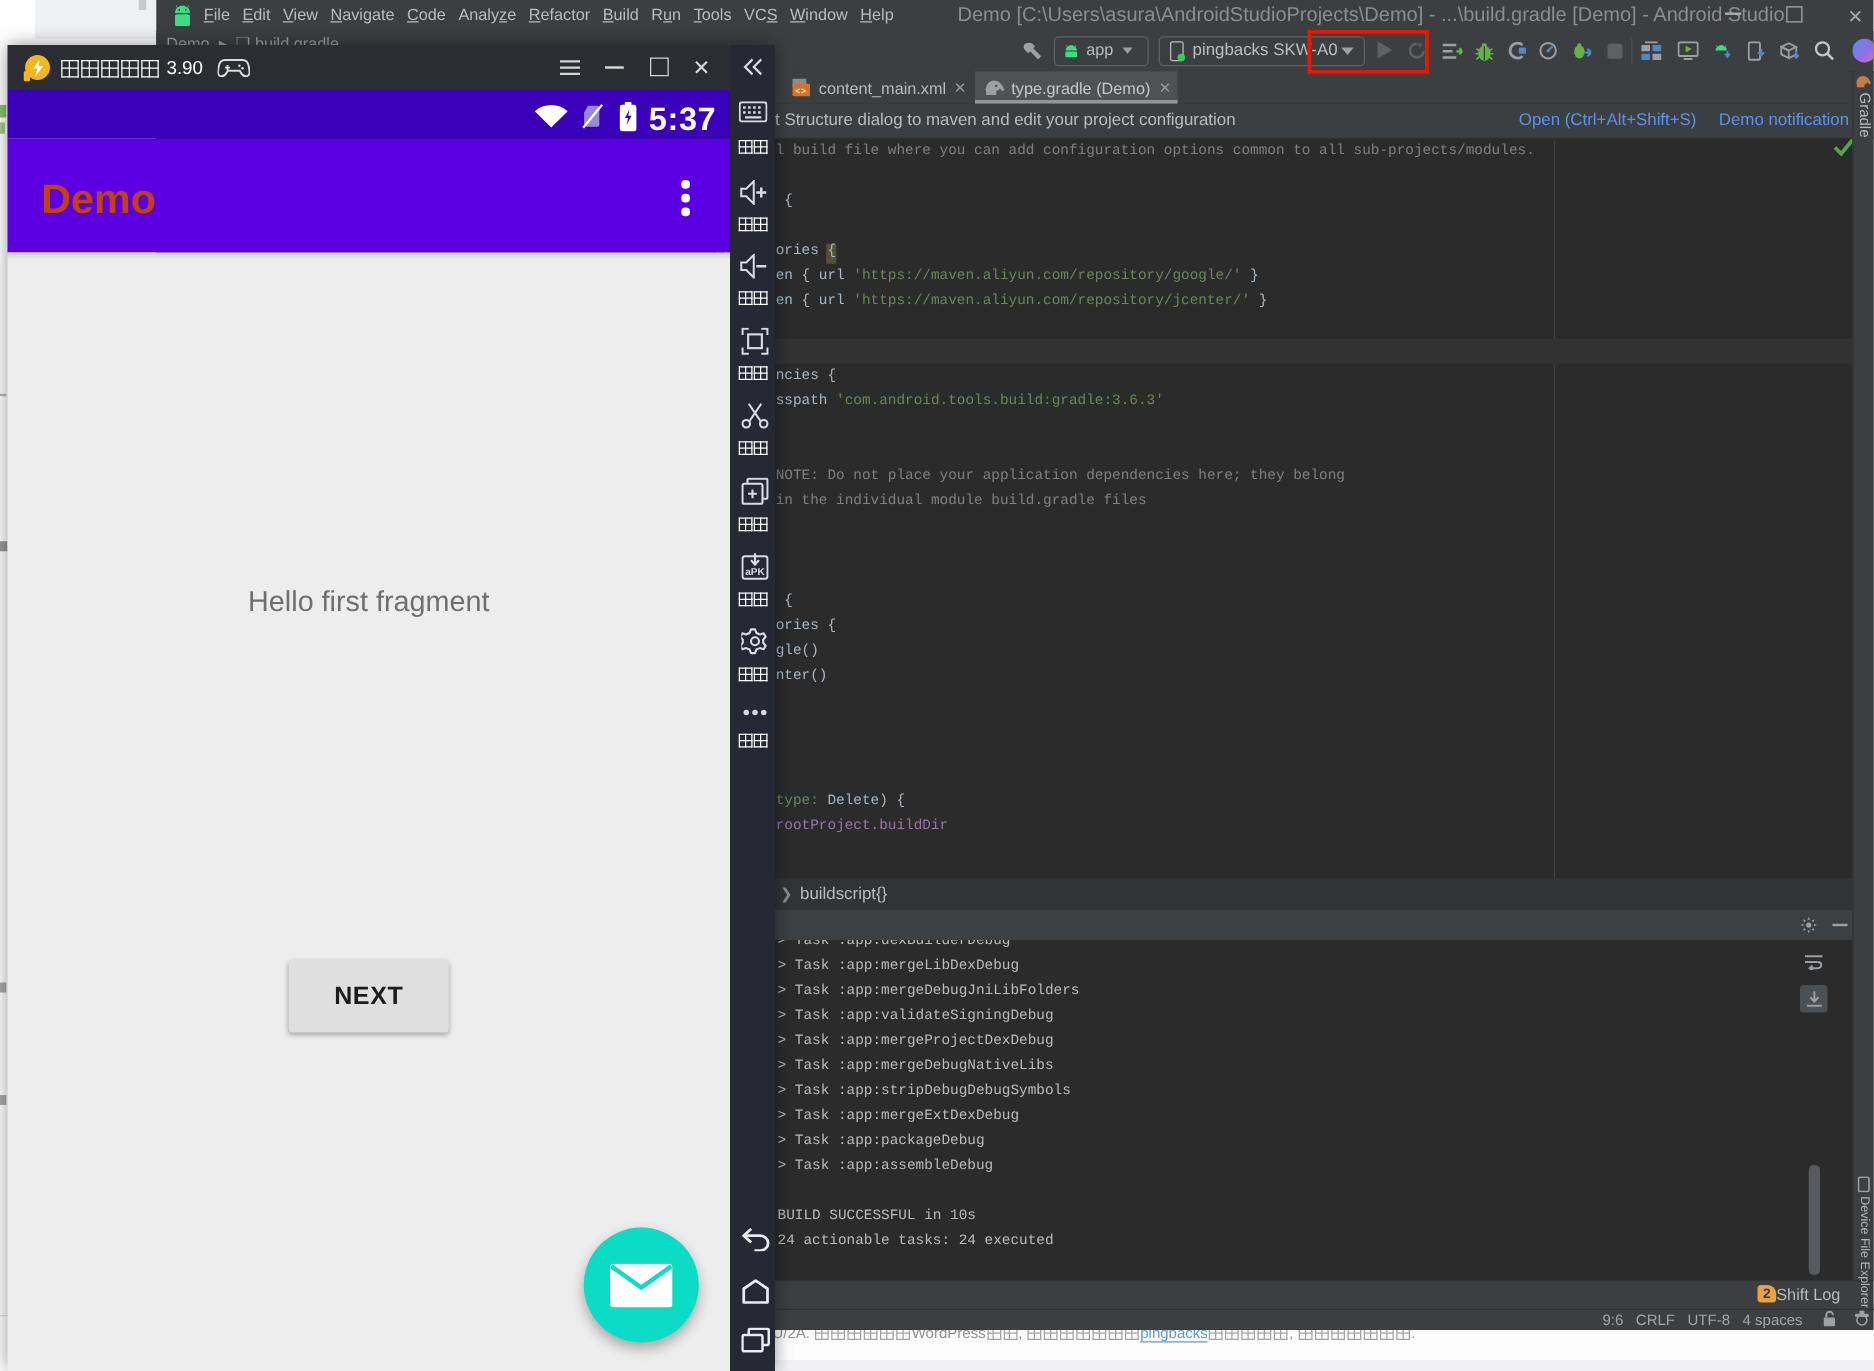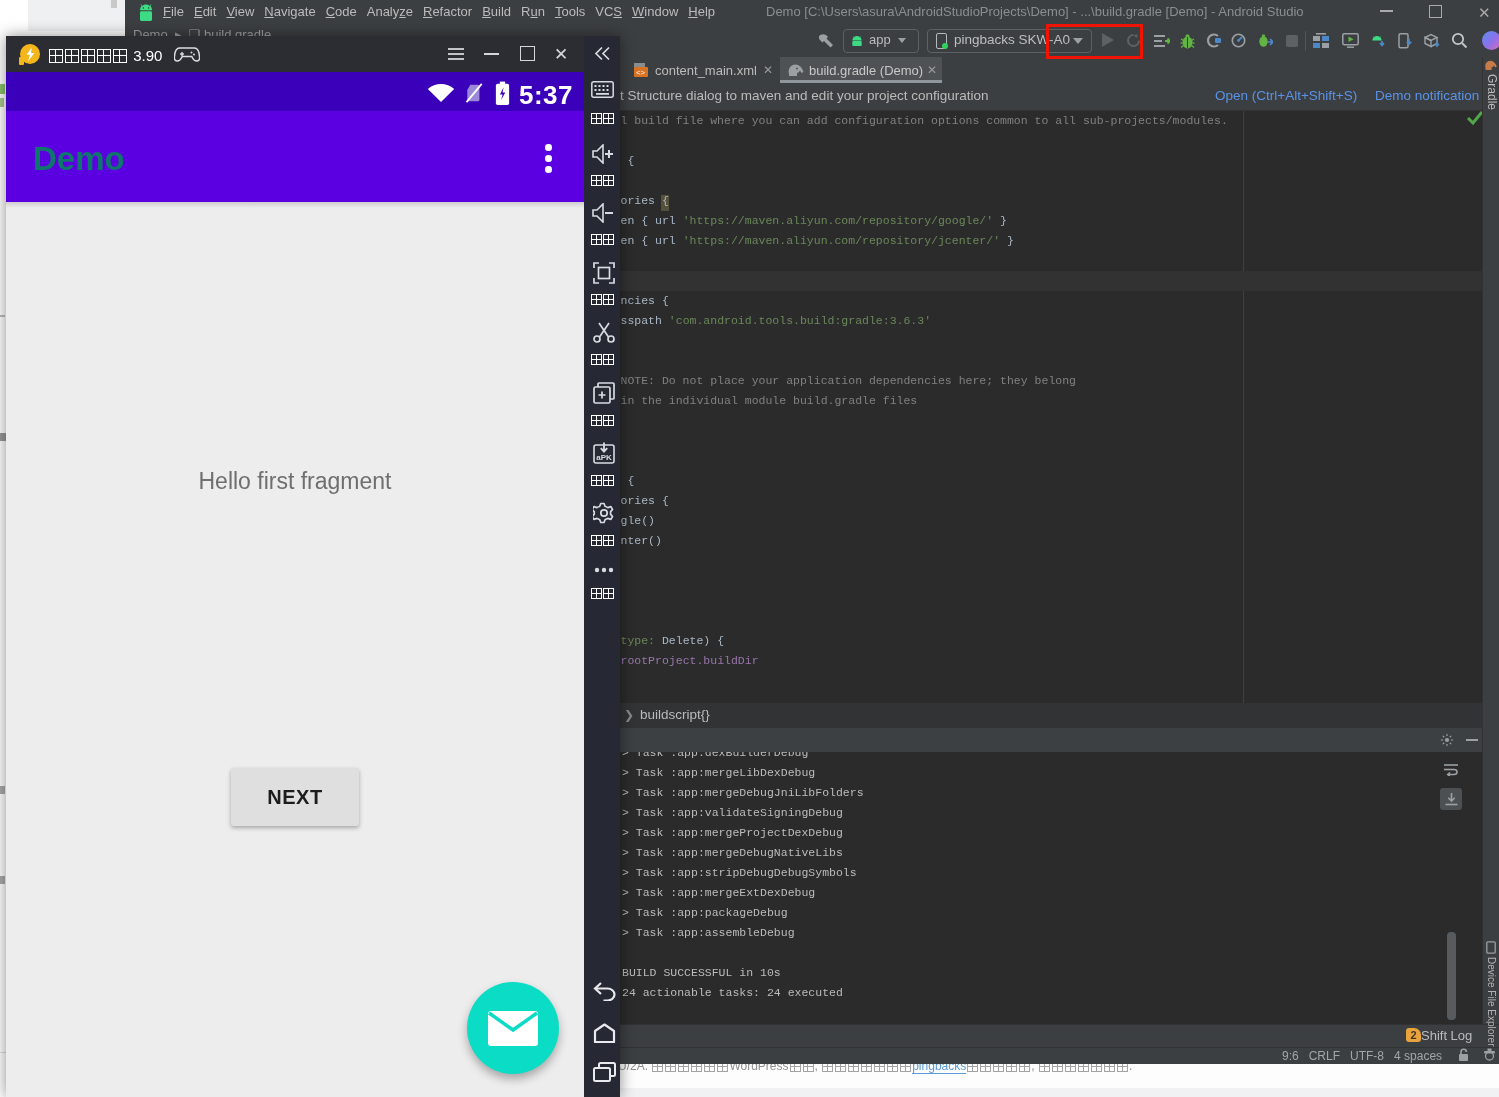"Demo [C:\Users\asura\AndroidStudioProjects\Demo]" div.abs { font-size: 13px -> 16px }
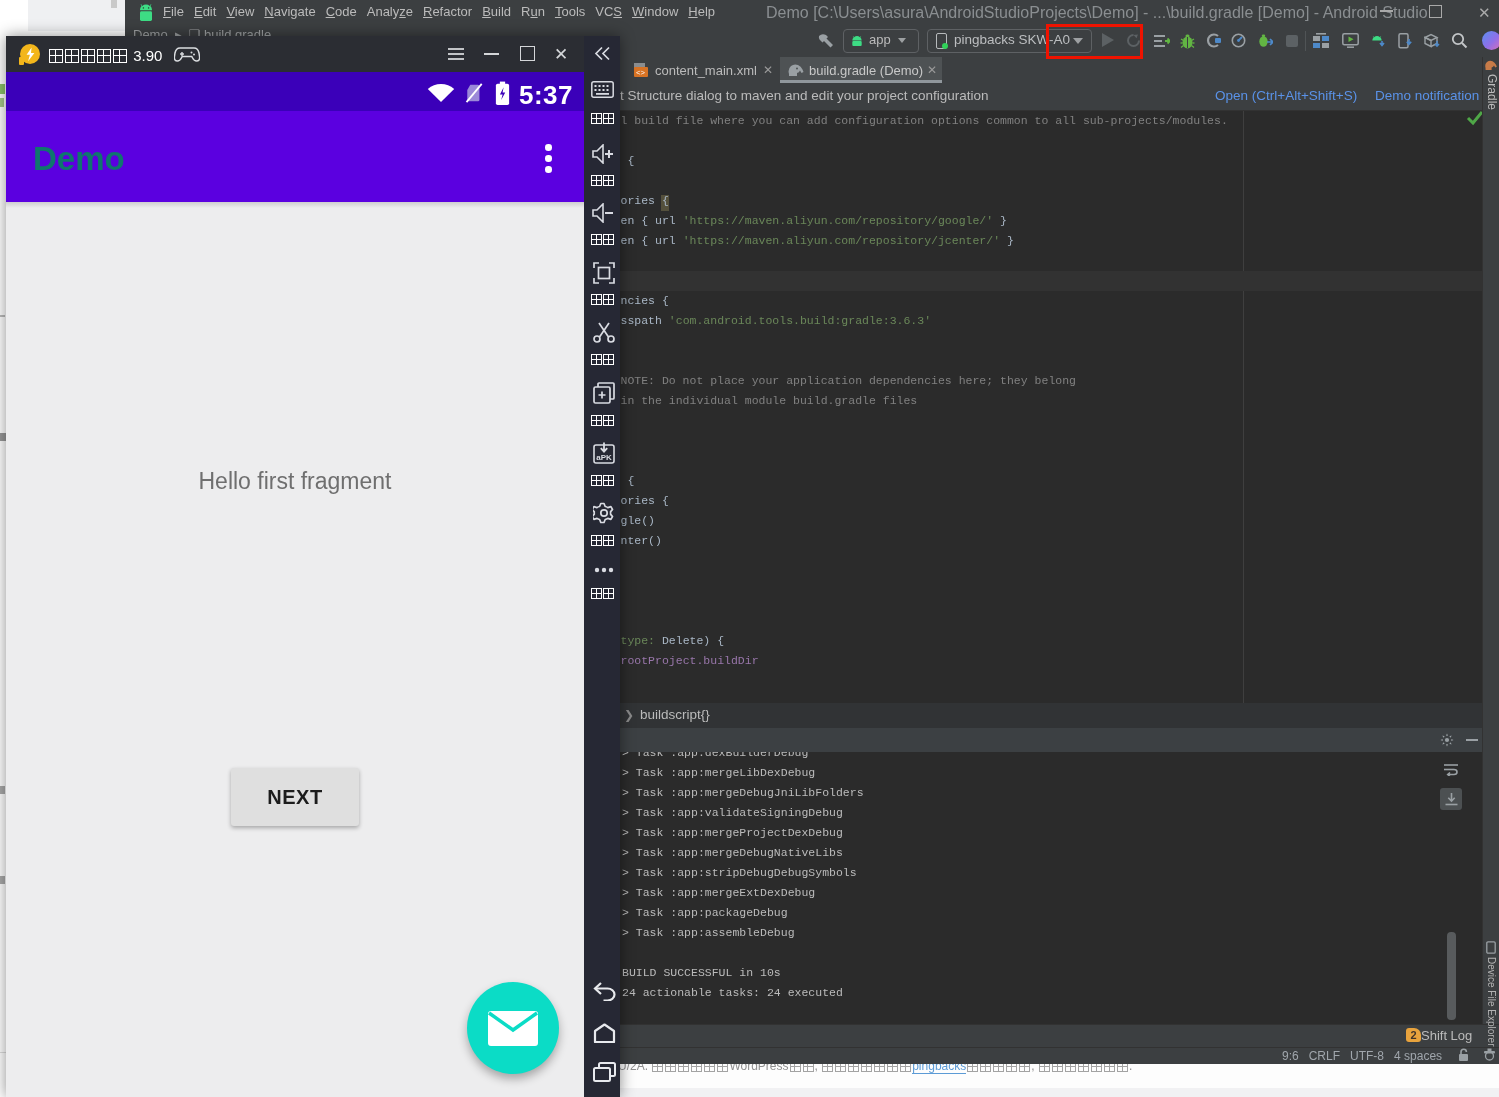"build.gradle (Demo)" div.abs { text: build.gradle -> type.gradle }
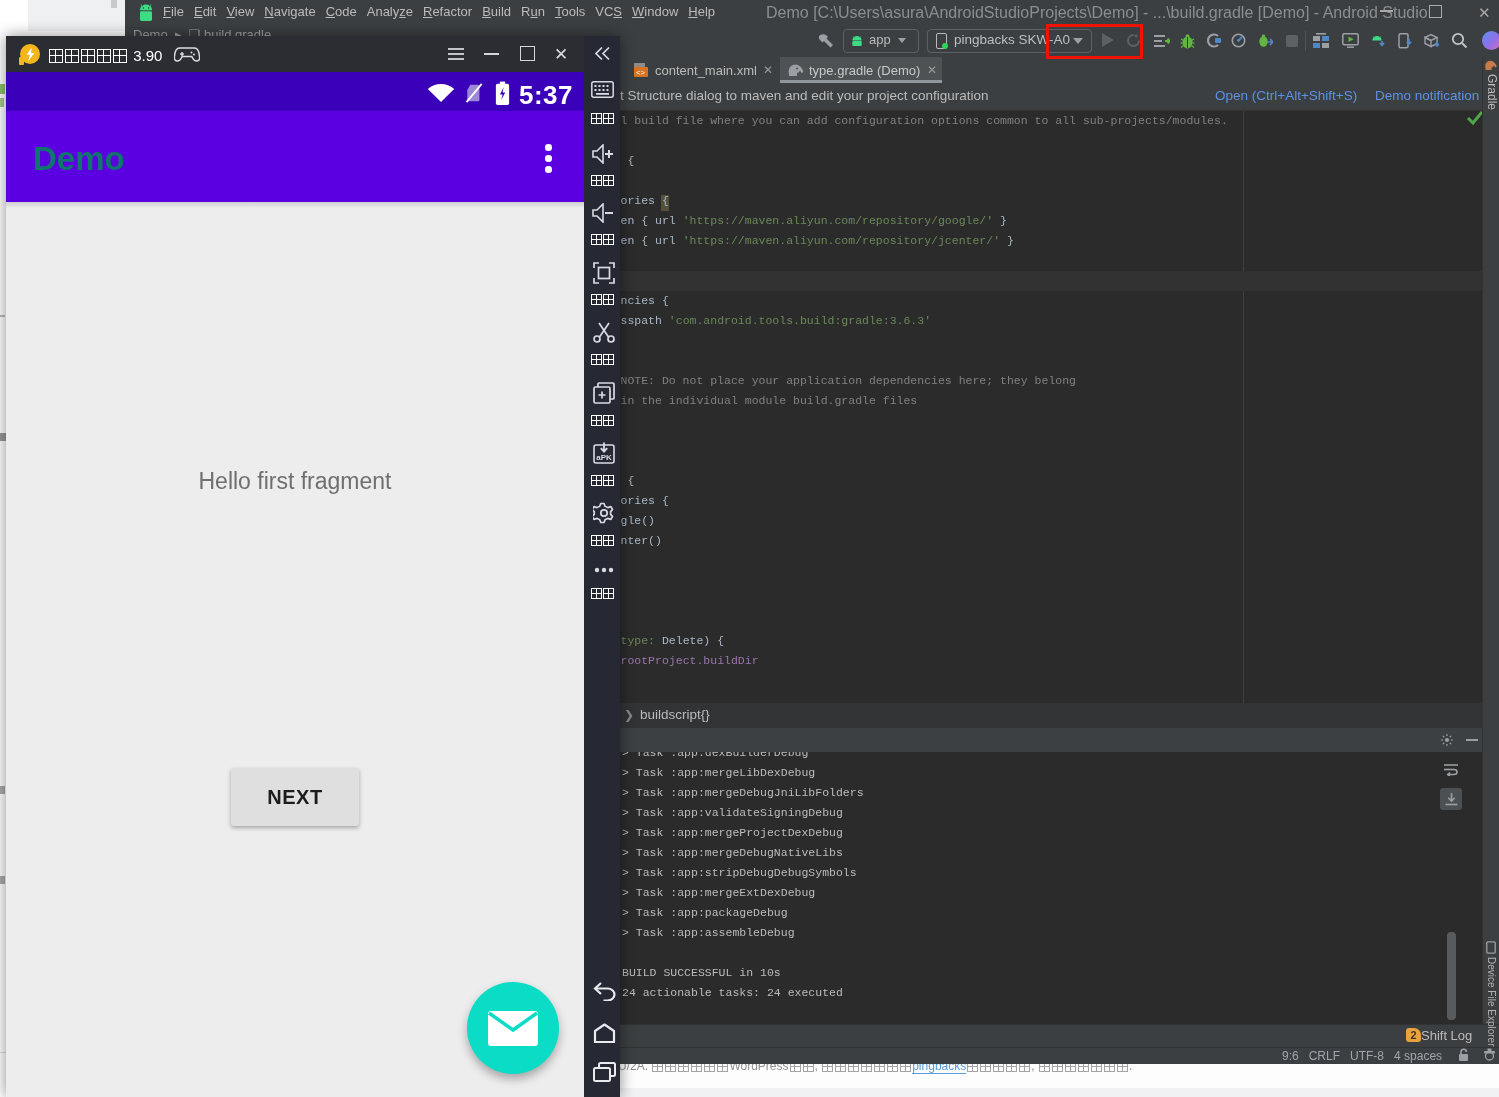"Demo" div.abs { color: #0f766e -> #c2410c }
